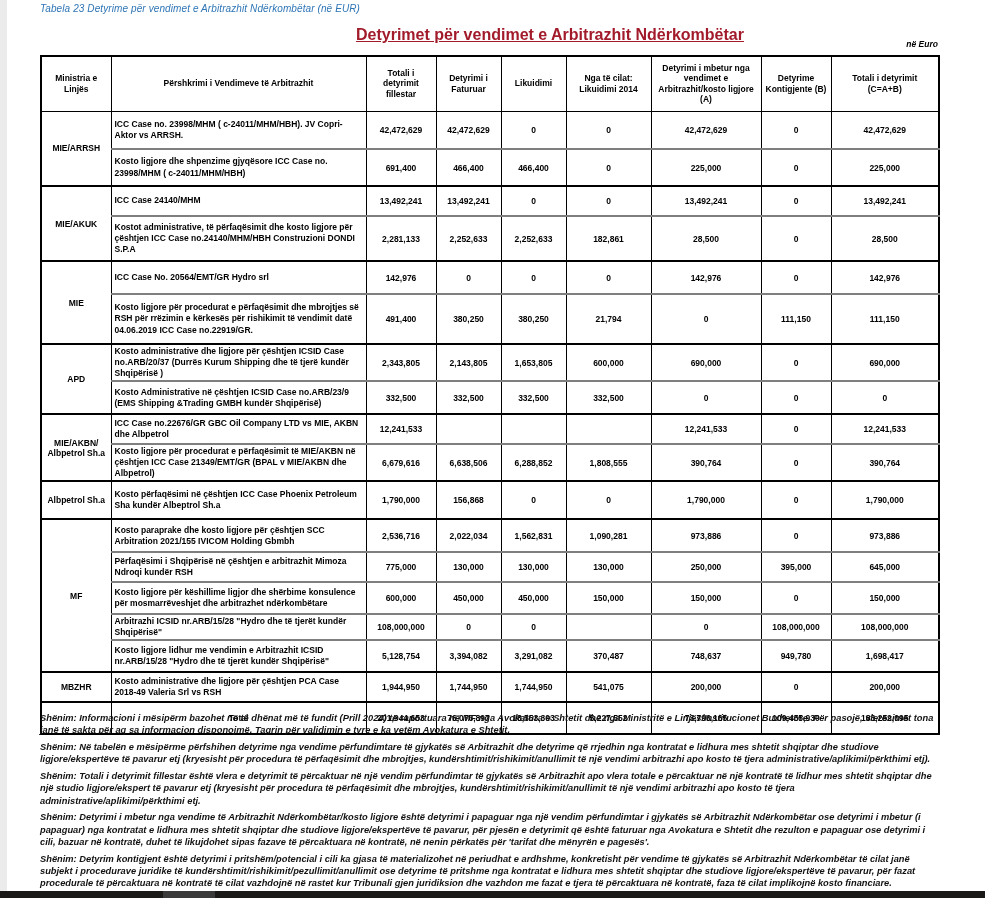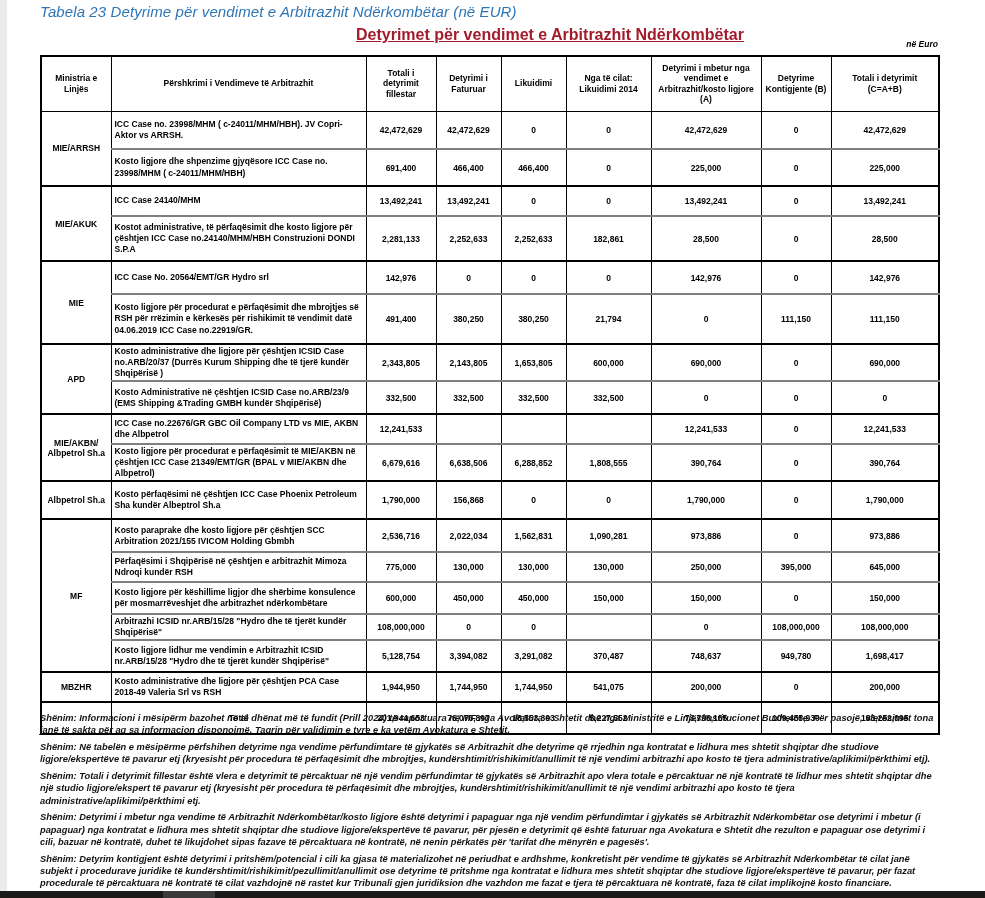"Tabela 23 Detyrime për vendimet" .caption { font-size: 15px -> 10px }
